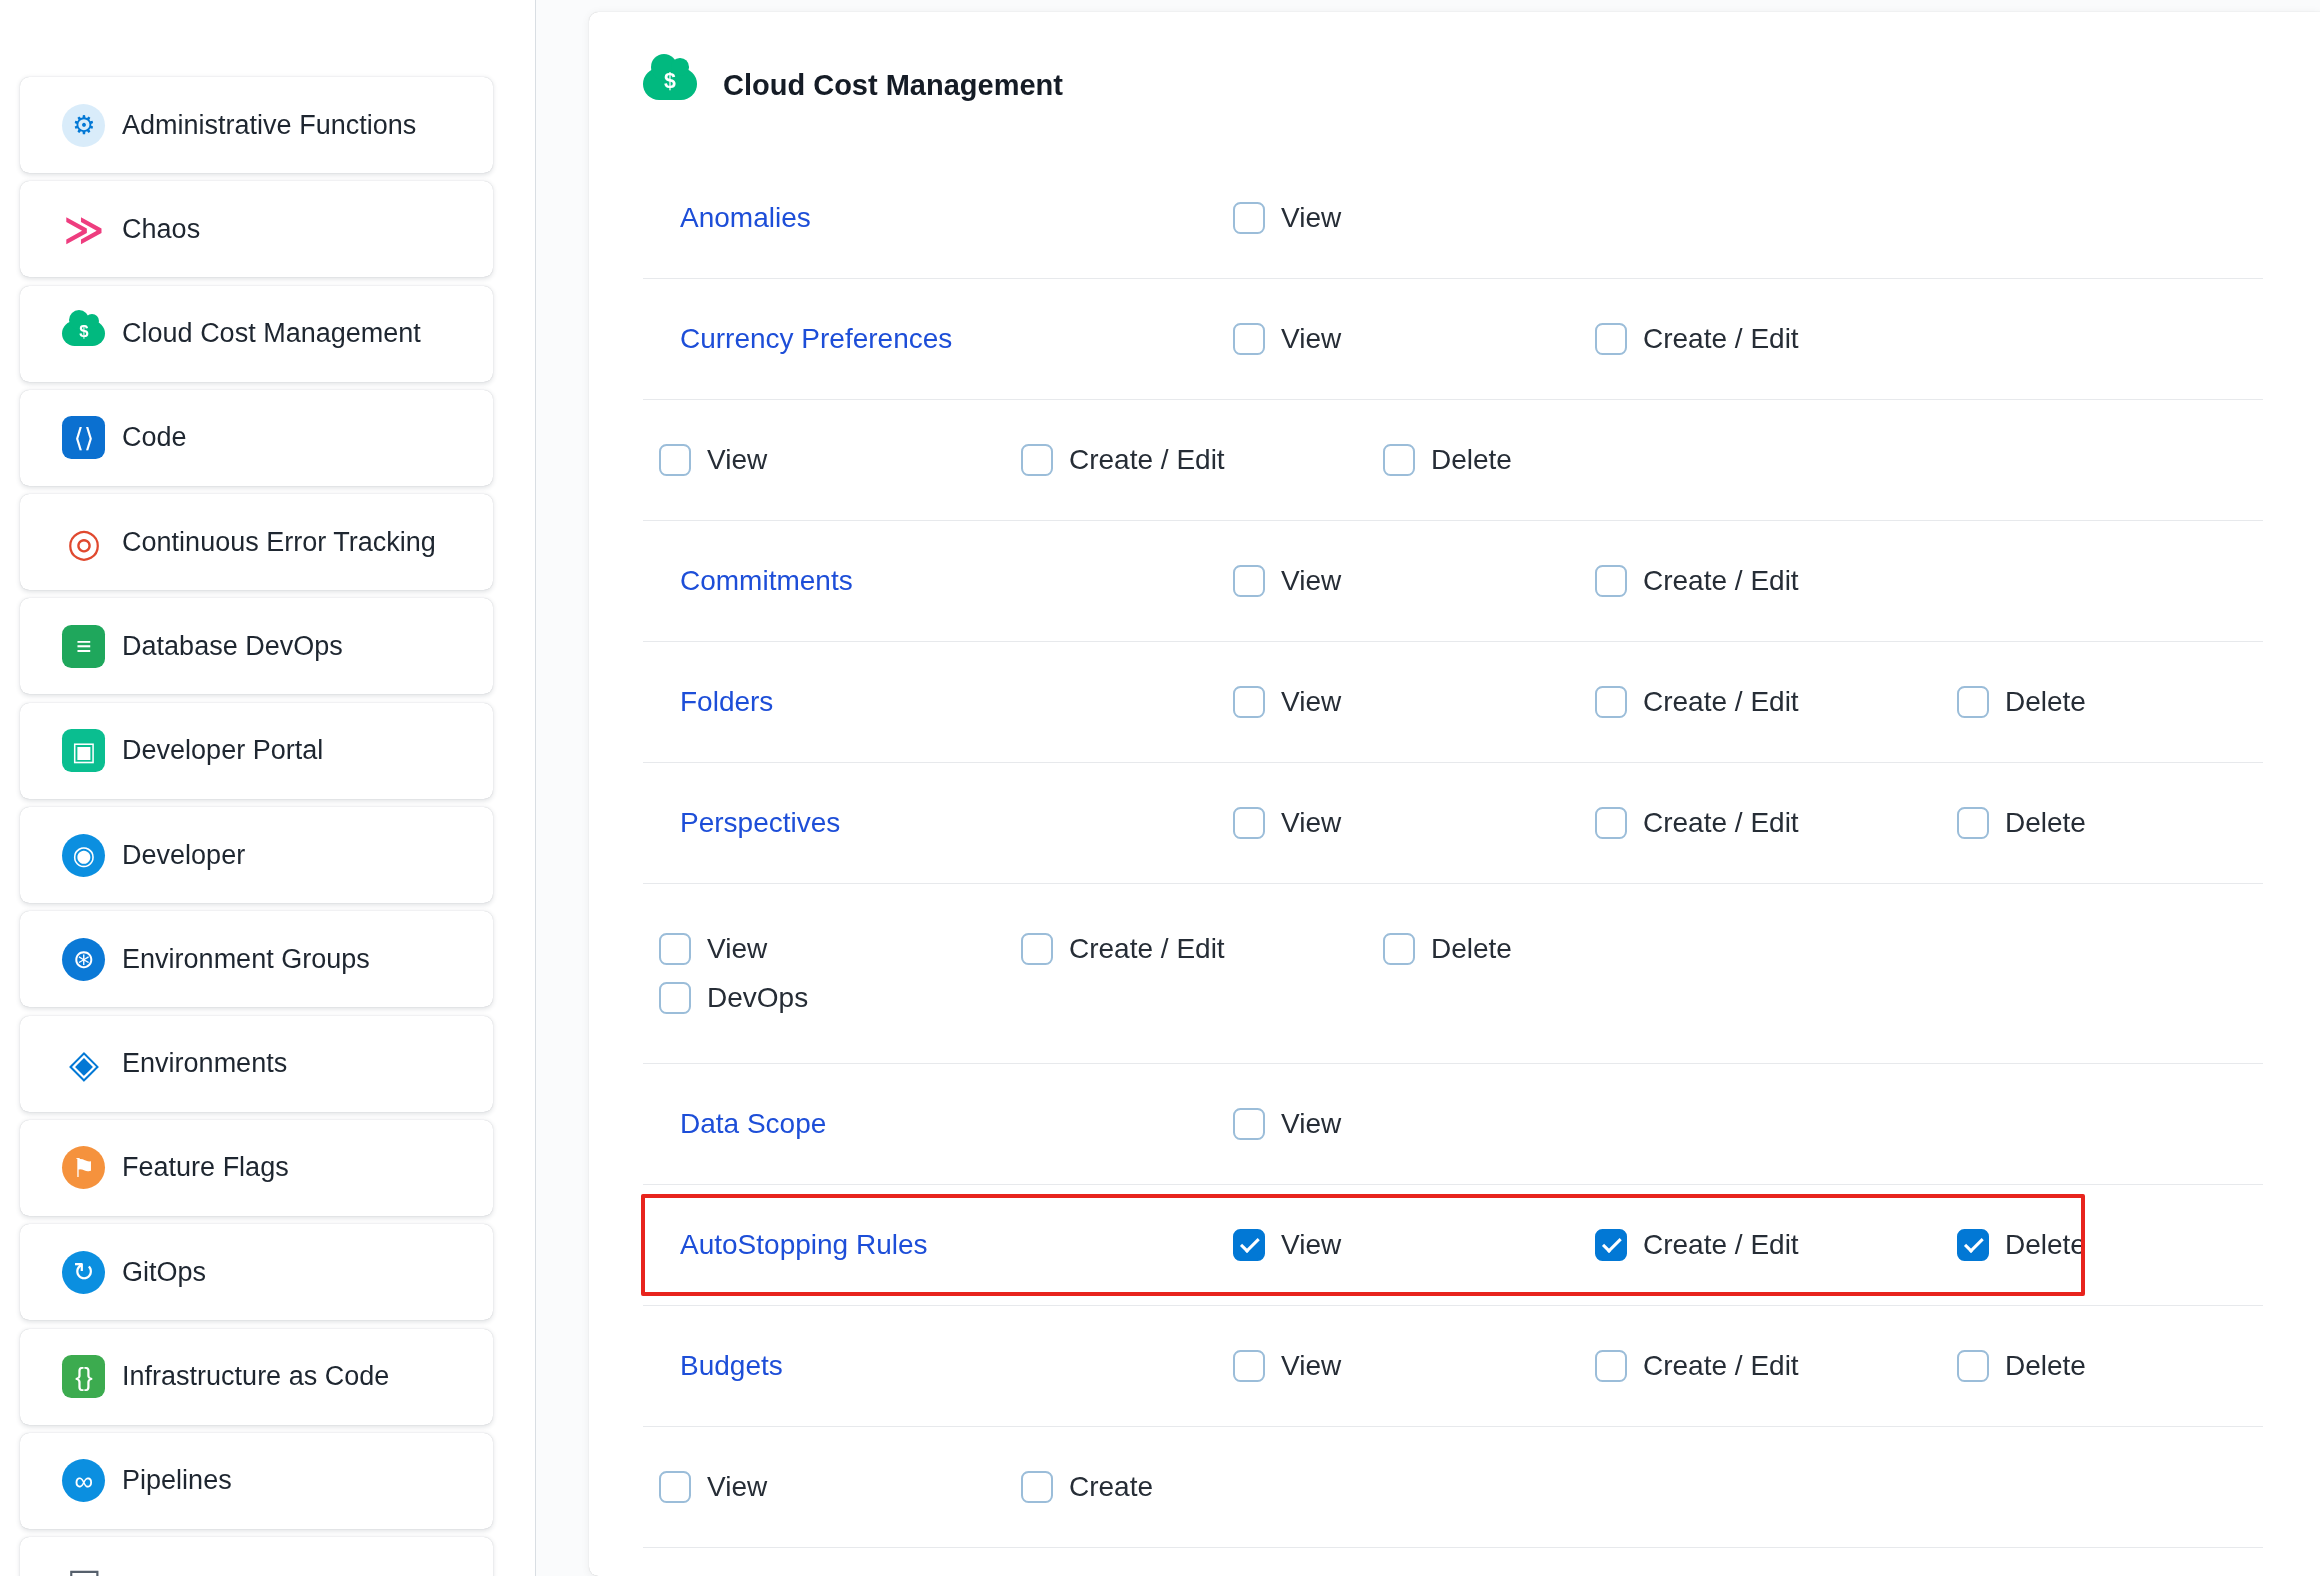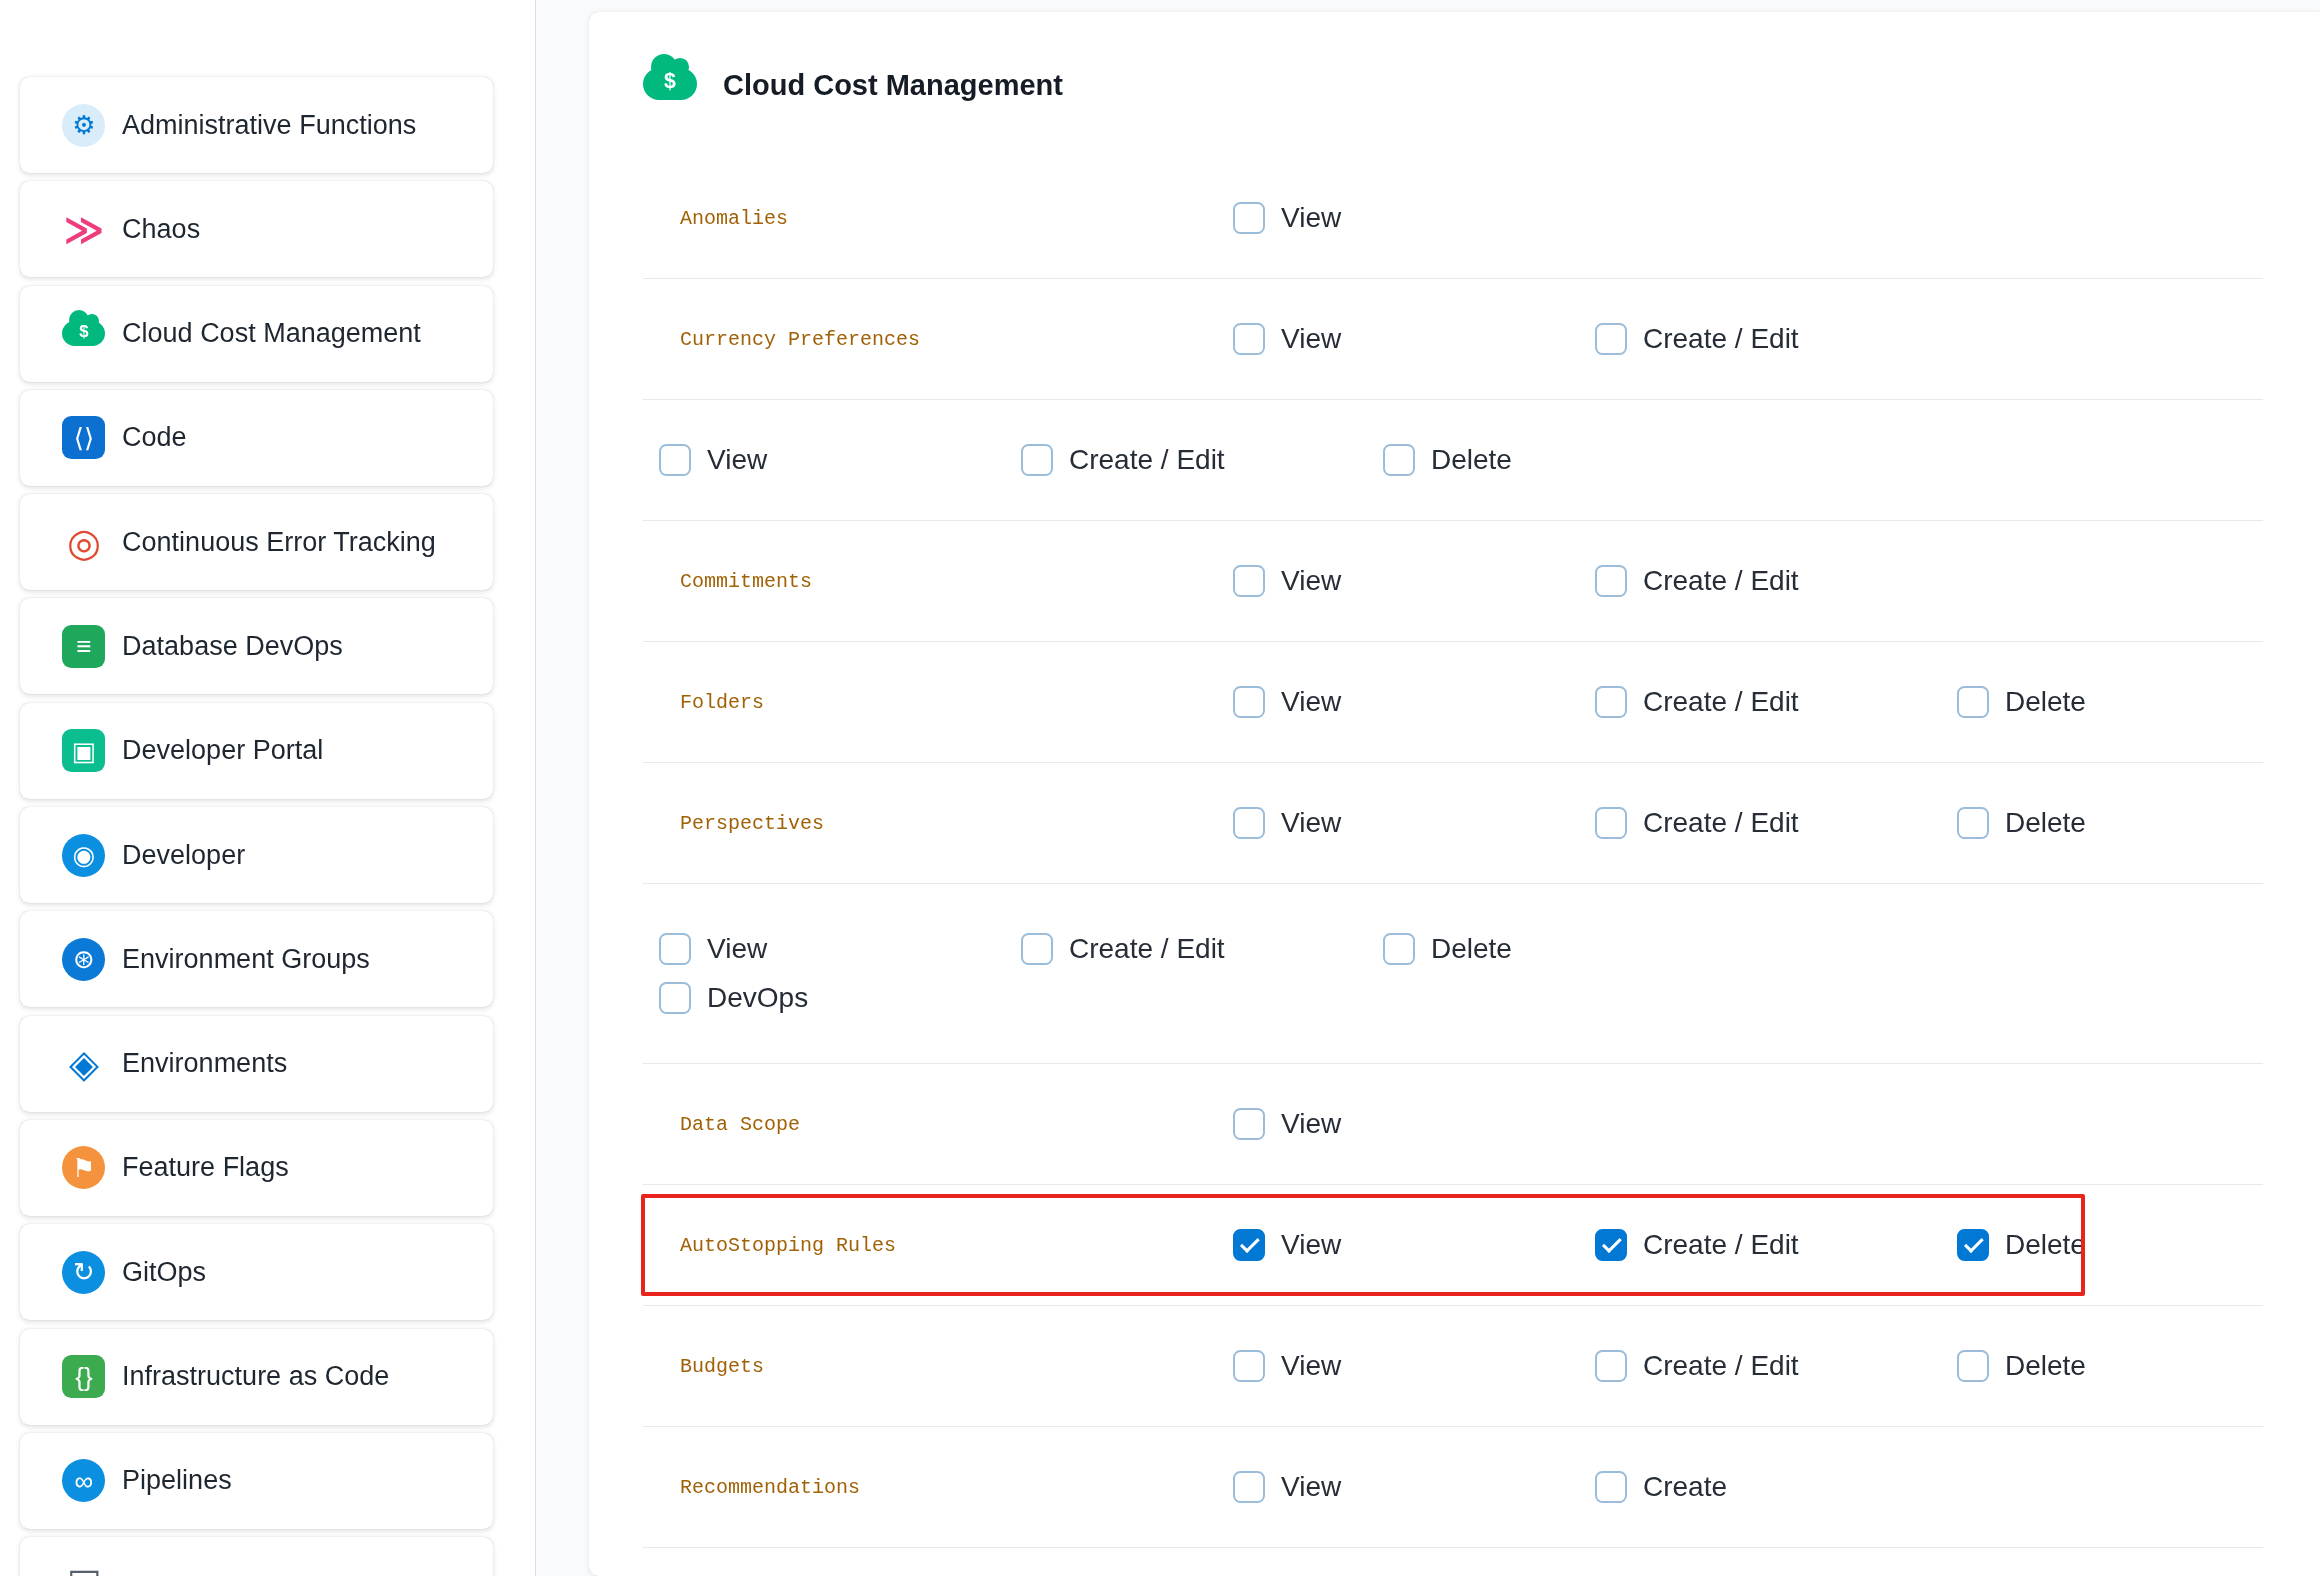"Anomalies" .row-label { color: #a16207 -> #1d4ed8; font-family: Liberation Mono, monospace -> none; font-size: 20px -> 28px }
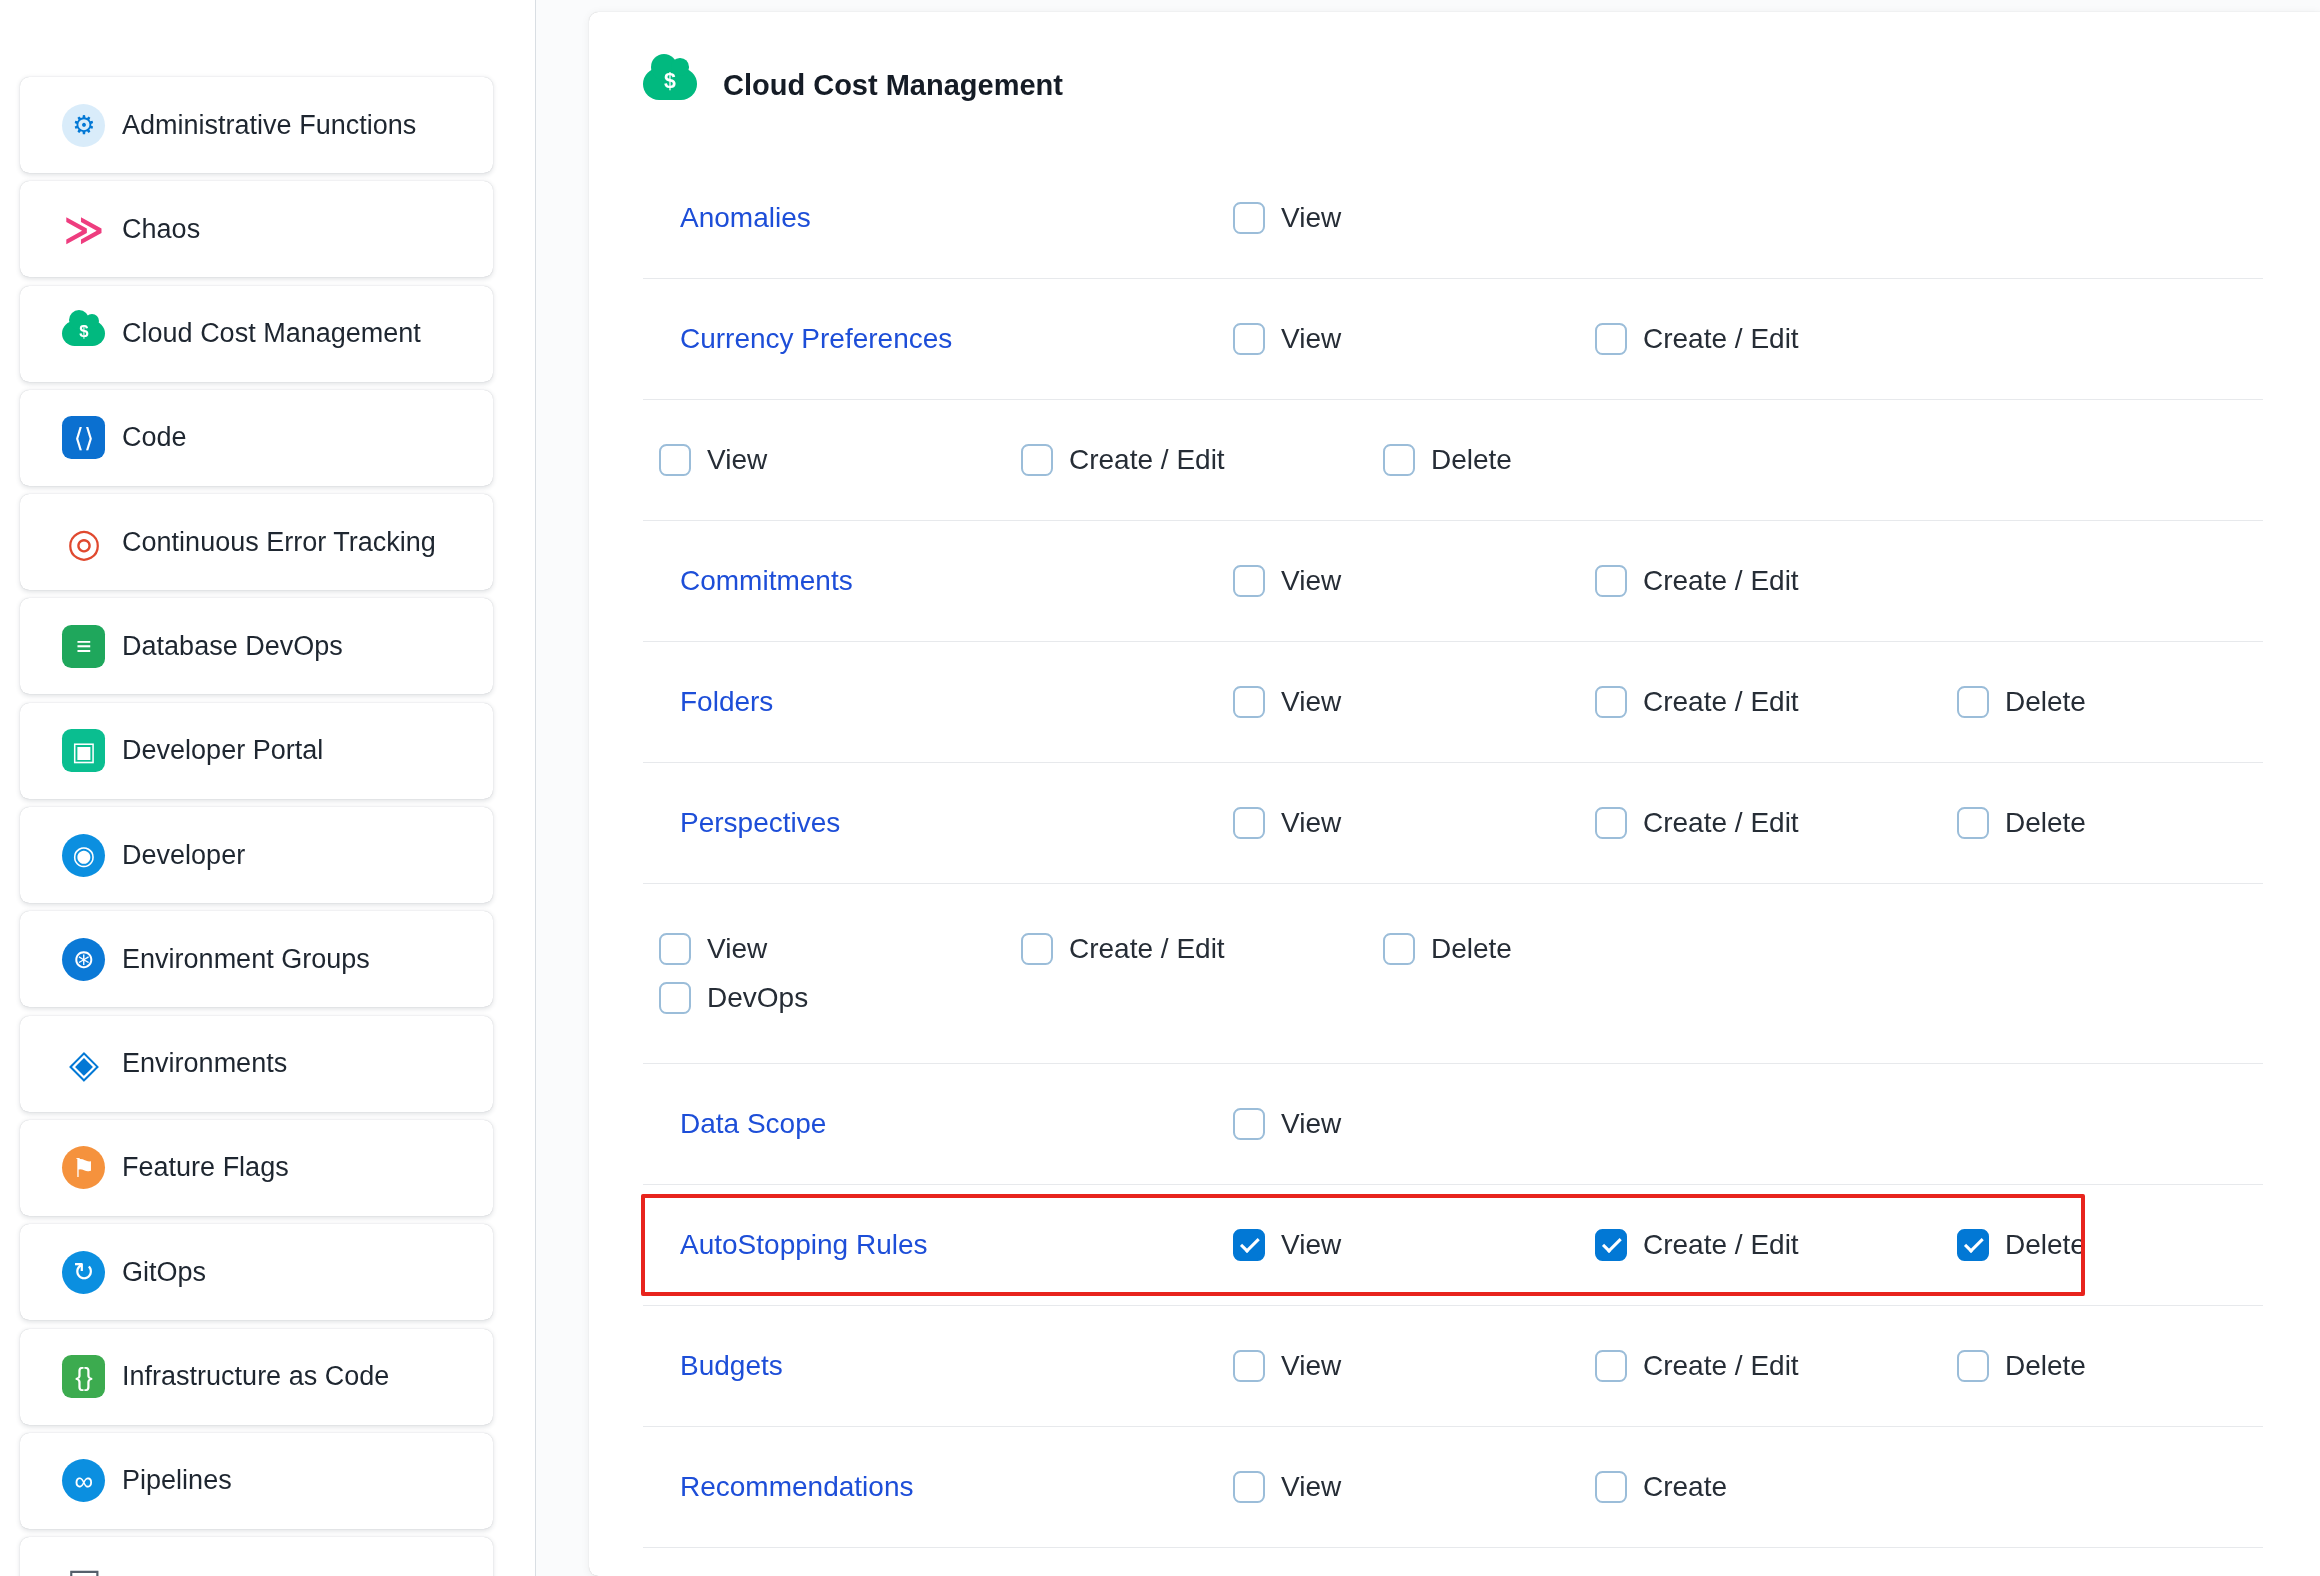"Recommendations" div.row-label { html: <div>Recommendations</div> -> none }
